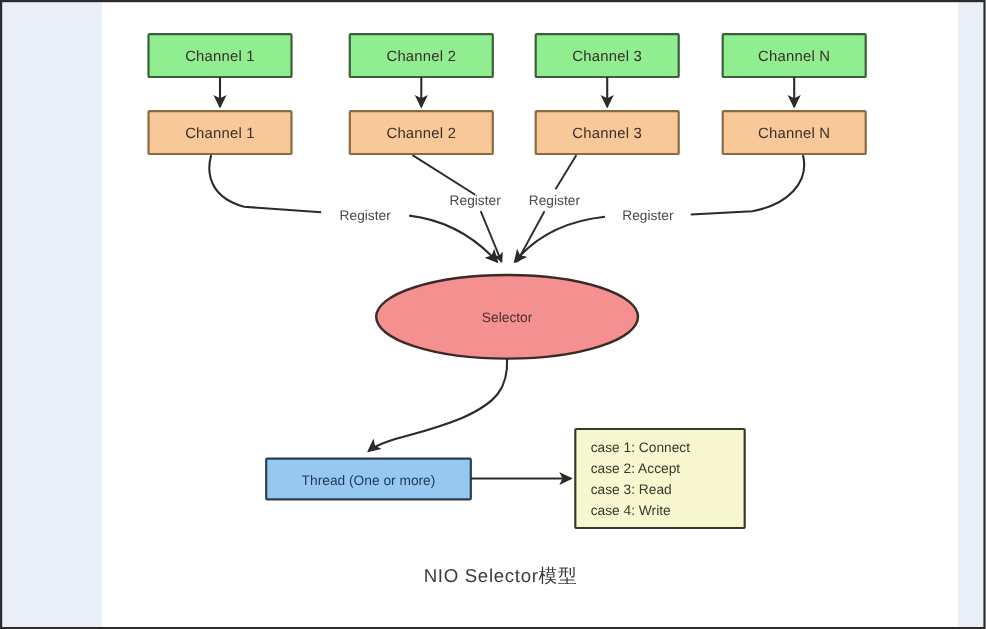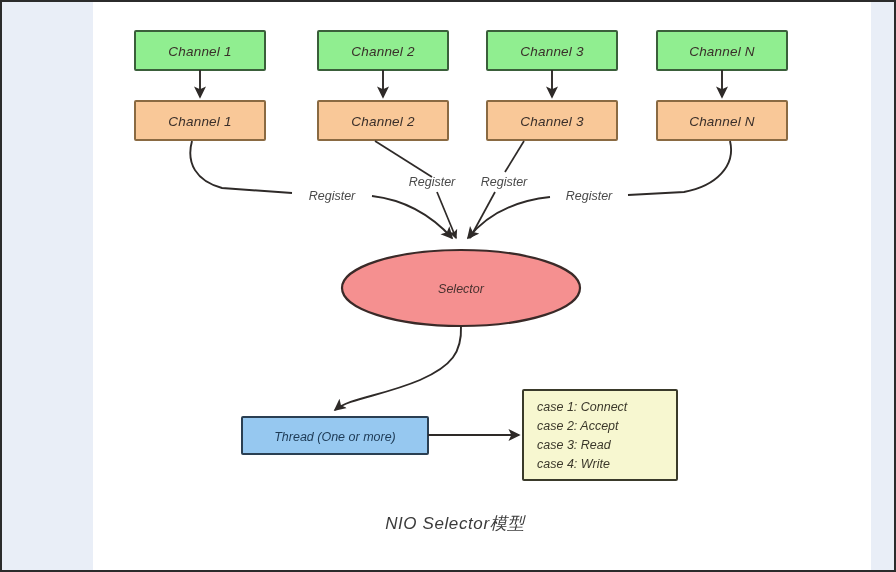"Channel 1" #page { font-style: italic -> none }
